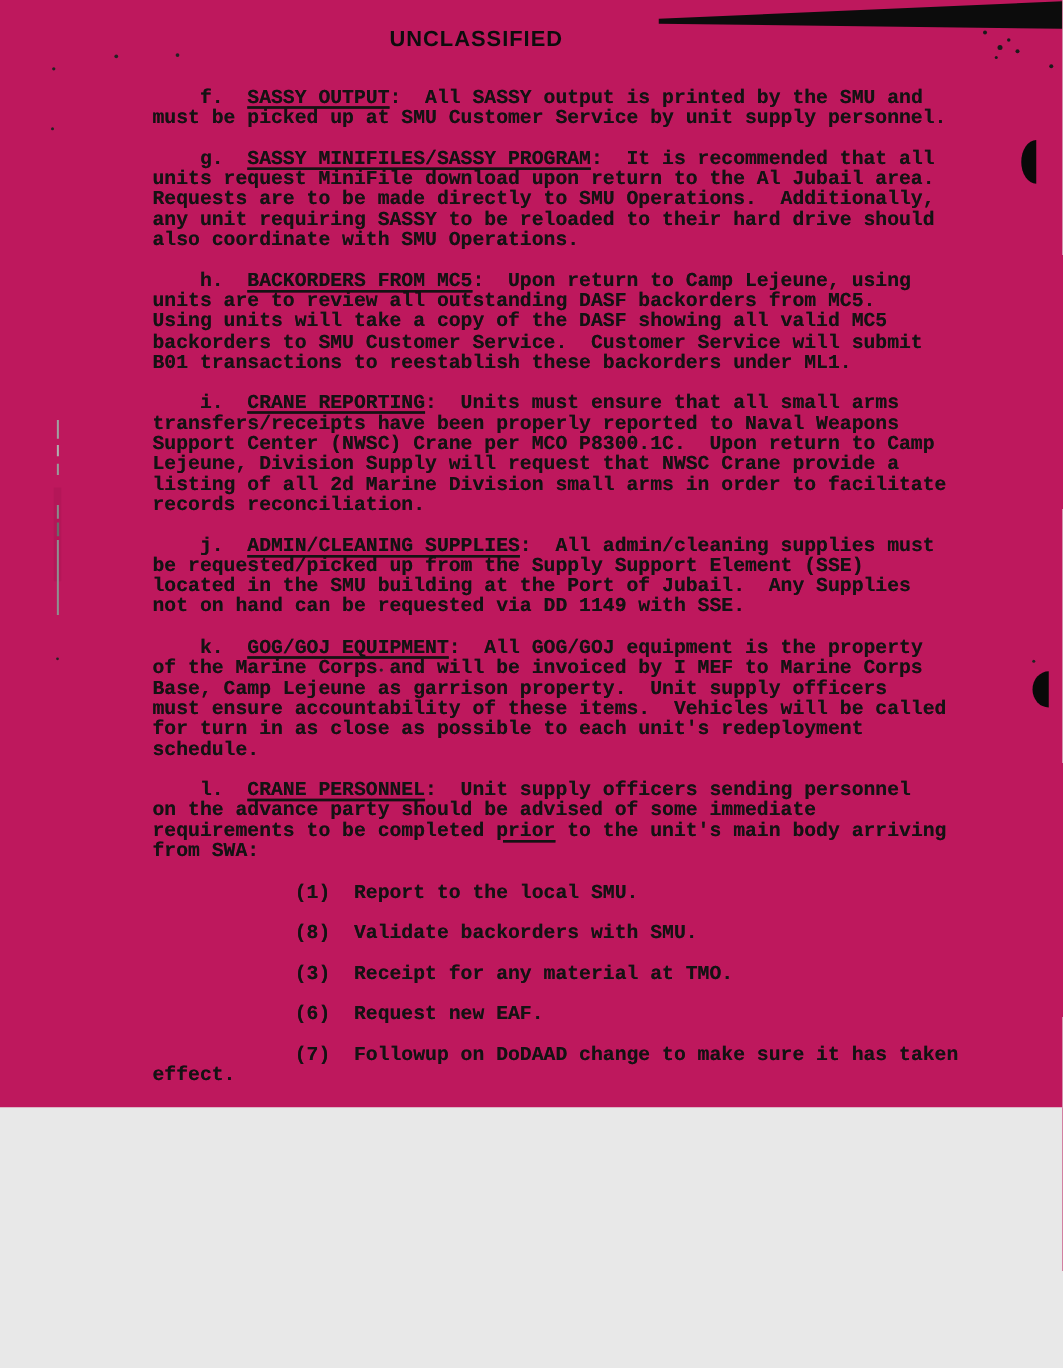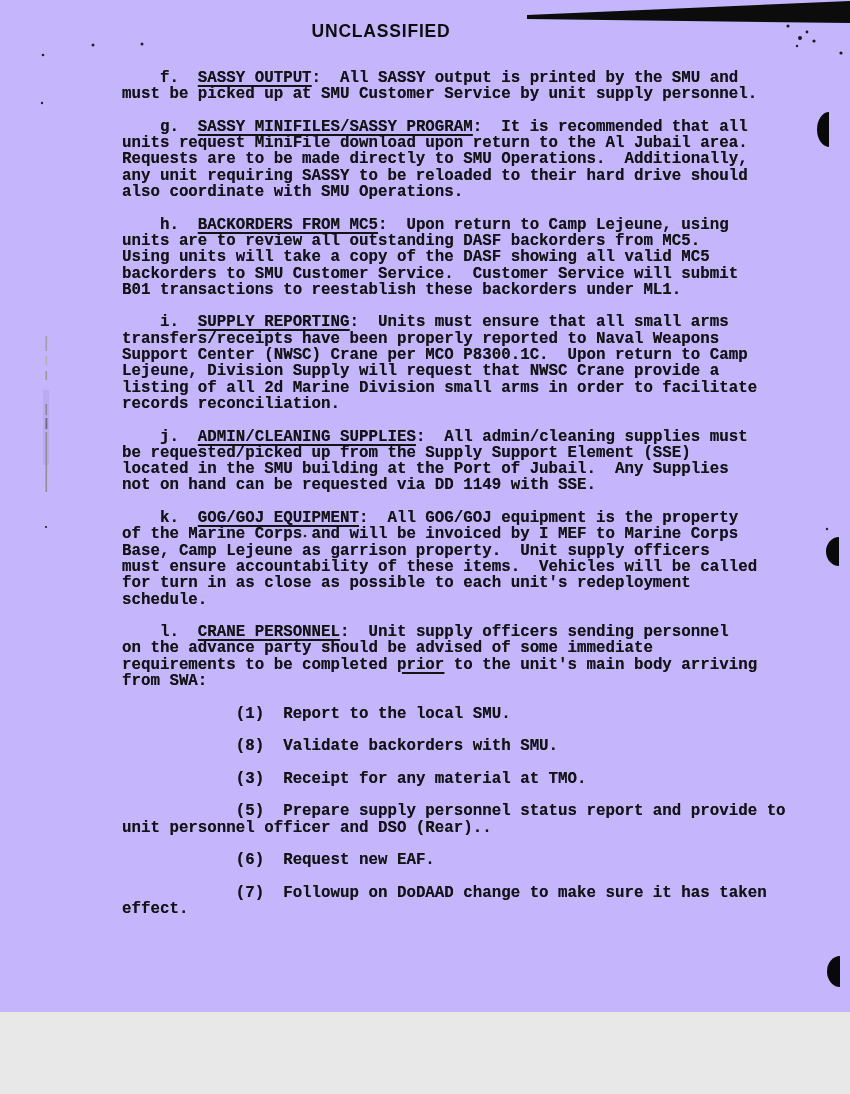"UNCLASSIFIED" .page { background: #c4b5fd -> #be185d; height: 1012px -> 886px }
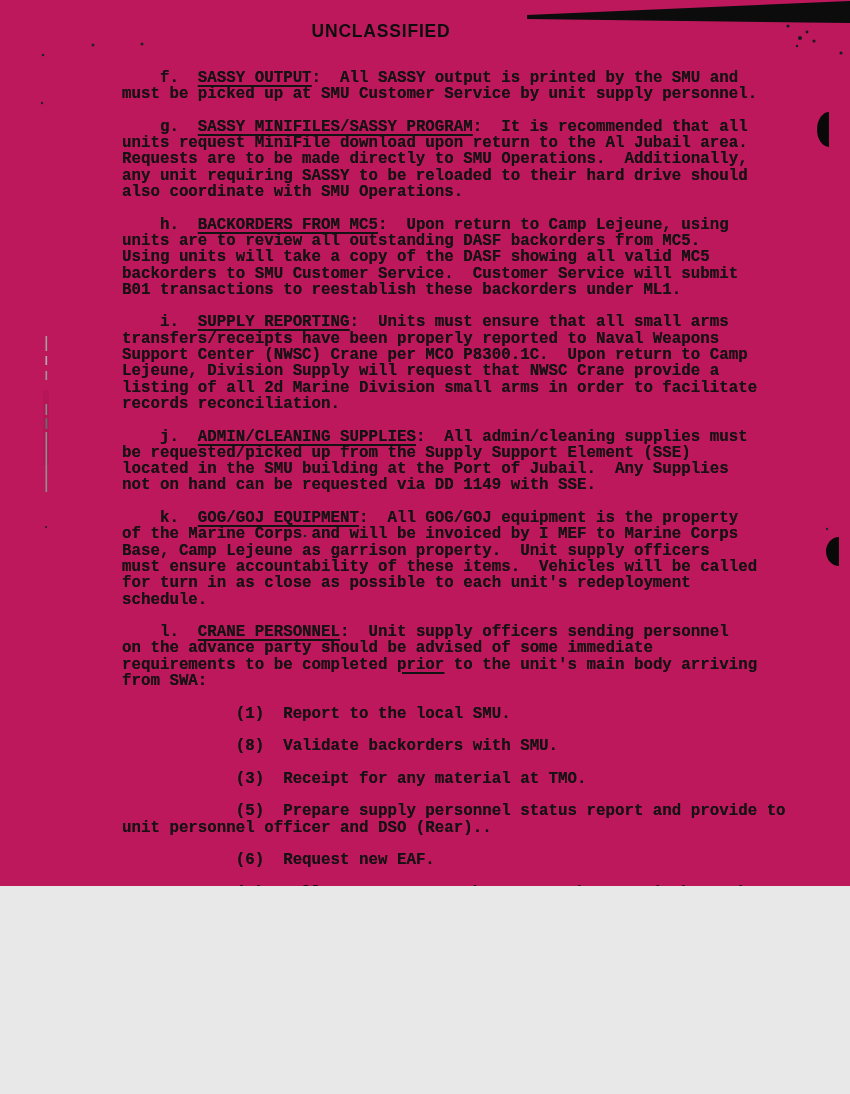"SUPPLY REPORTING" span.u { text: SUPPLY -> CRANE }
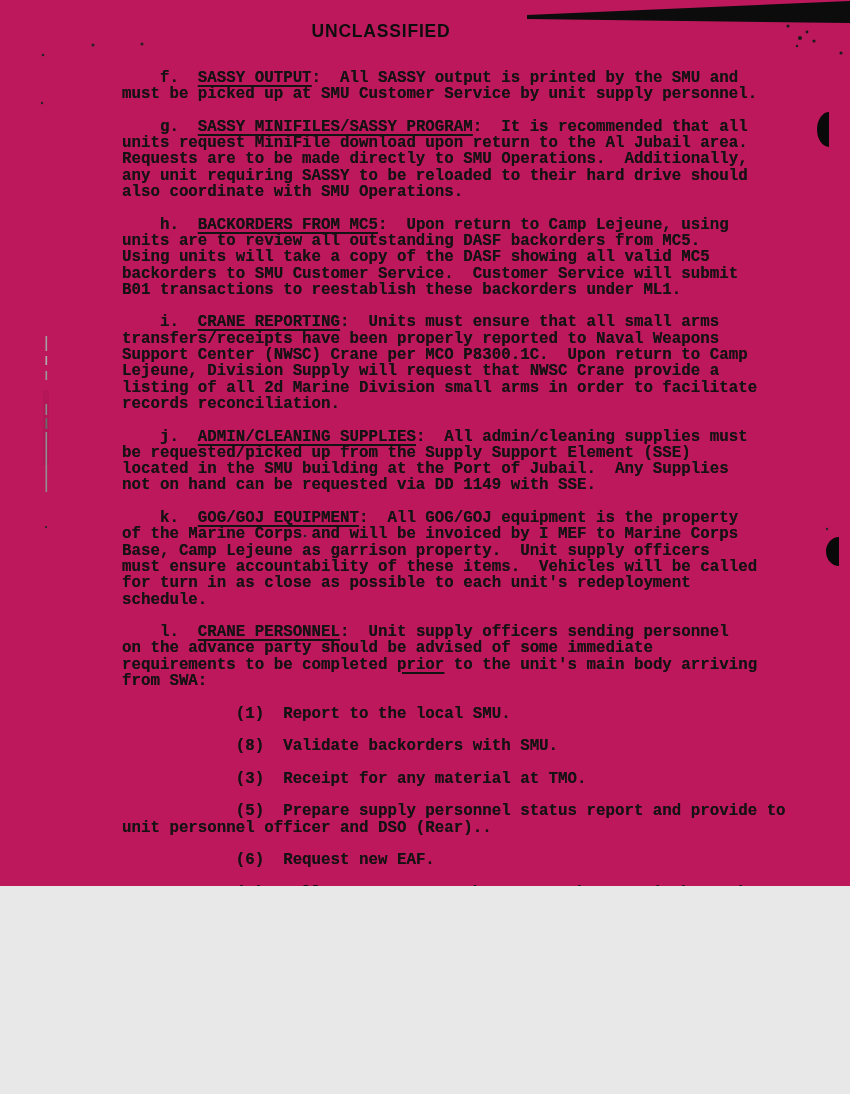"(5) Prepare supply personnel status" div.para { html: <div><span> (5) Prepare supply personnel status report and provide to unit personnel officer and DSO (Rear)..</span></div> -> none }
